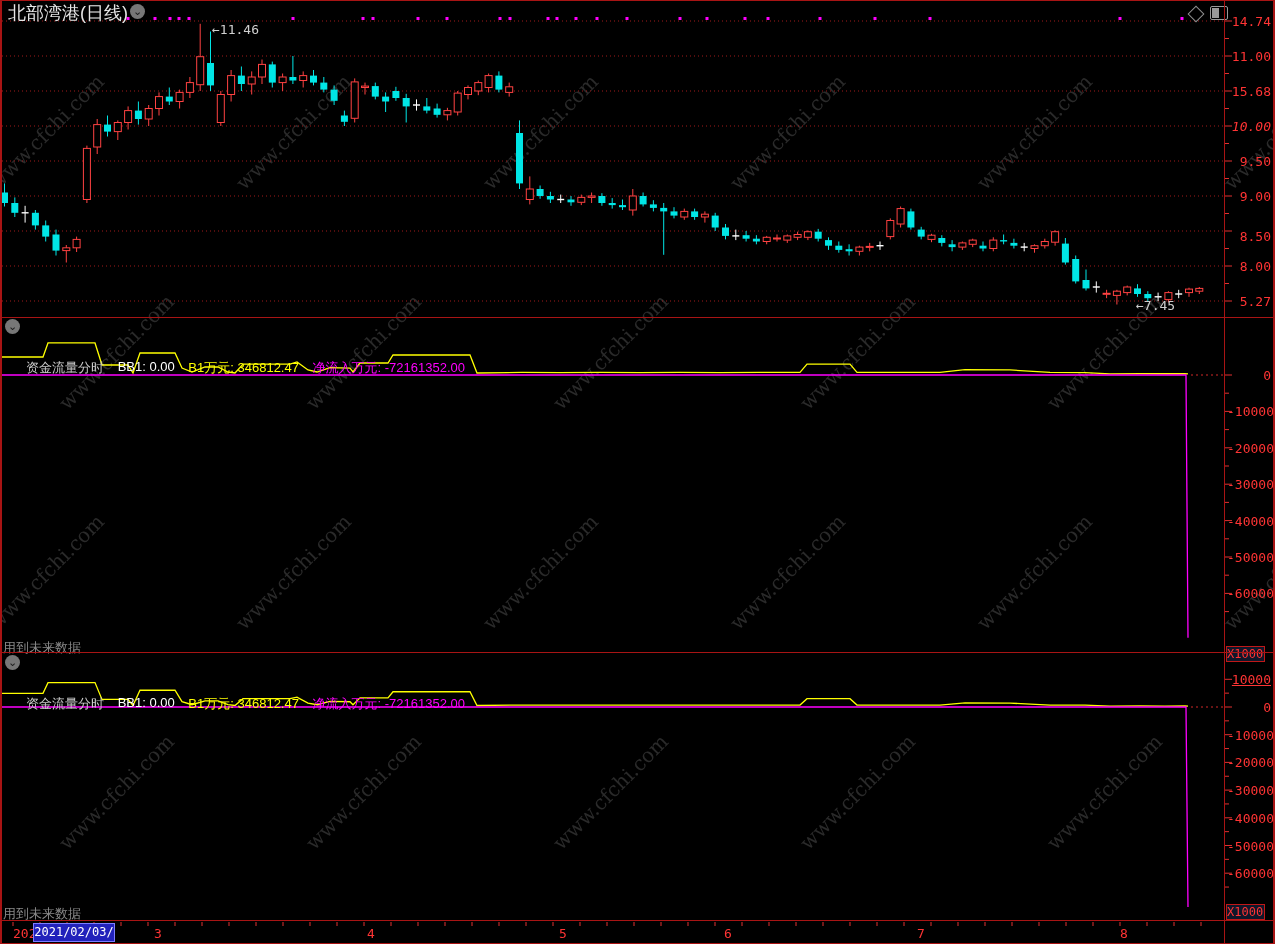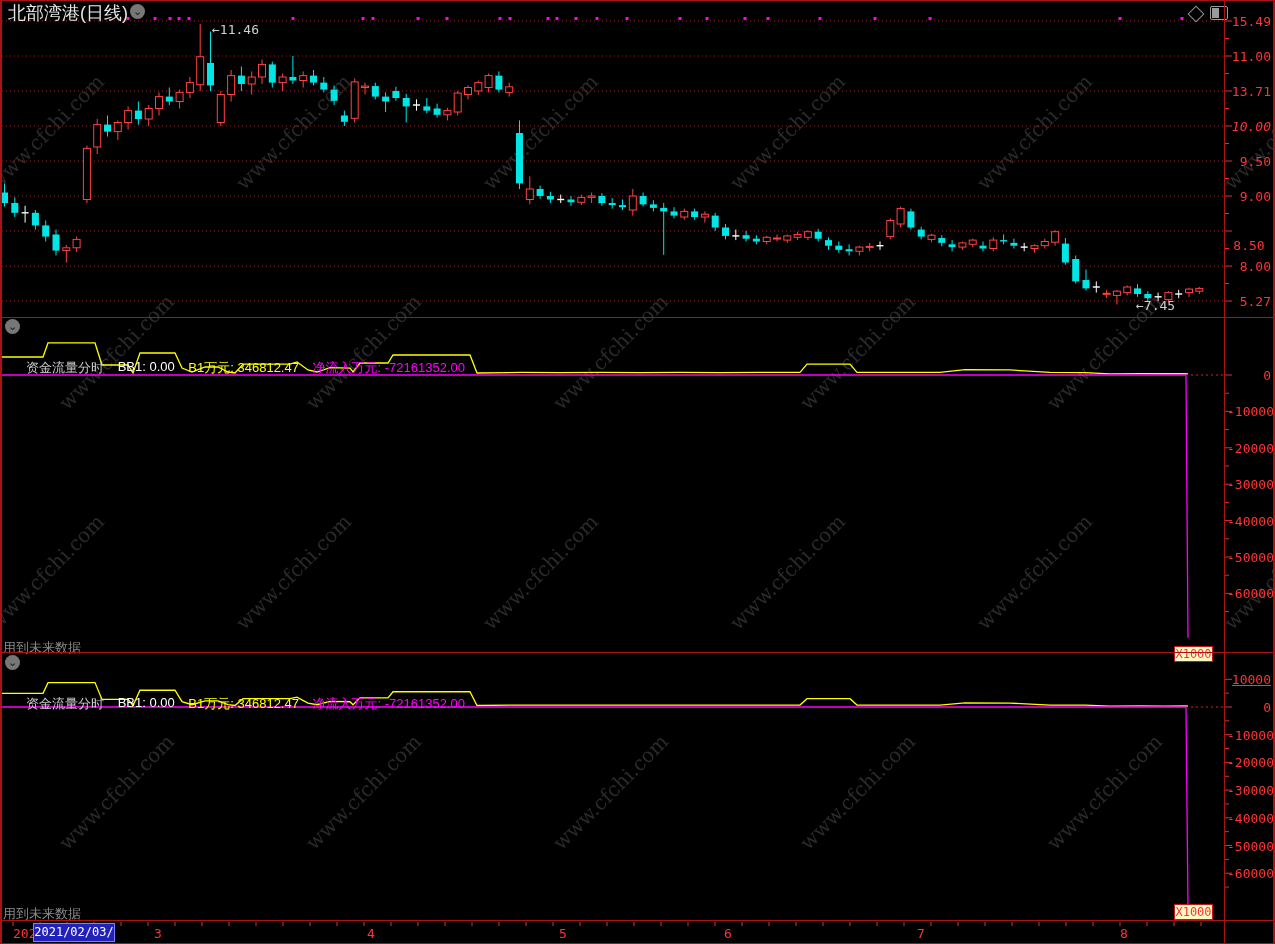"15.49" div.axlabel { text: 15.49 -> 14.74 }
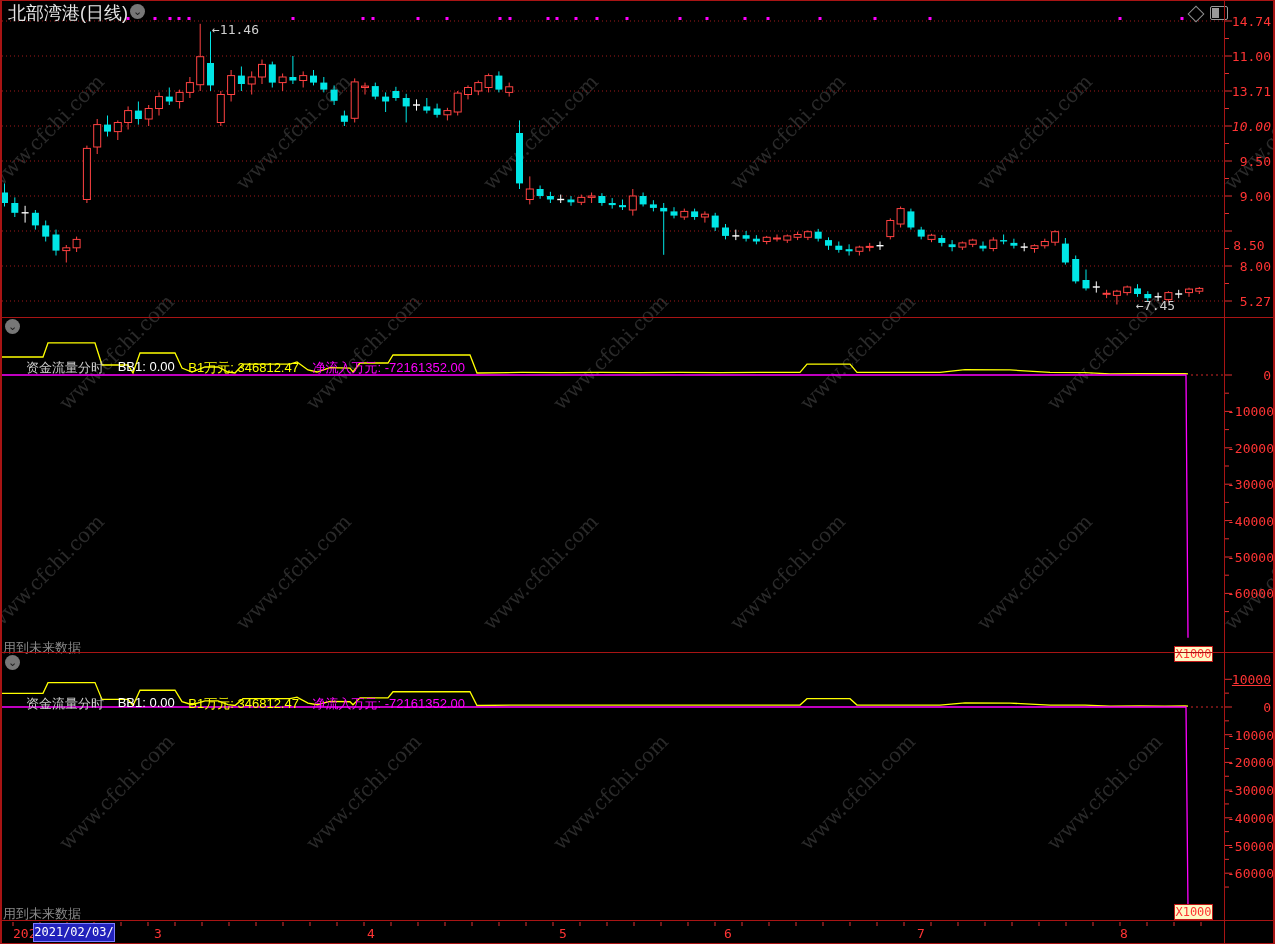"13.71" div.axlabel { text: 13.71 -> 15.68 }
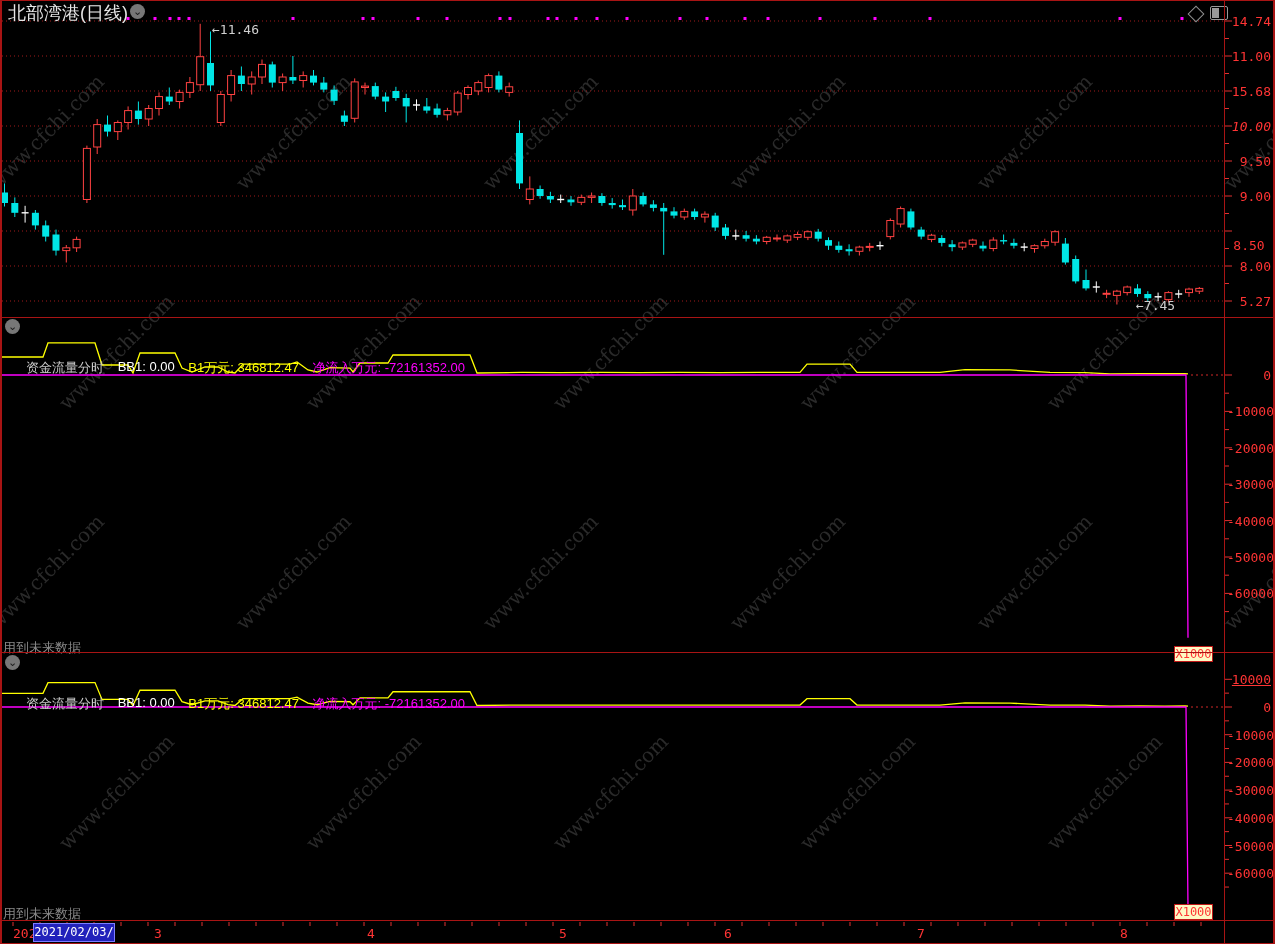"8.50" div.axlabel { text-align: center -> none; top: 238px -> 229px }
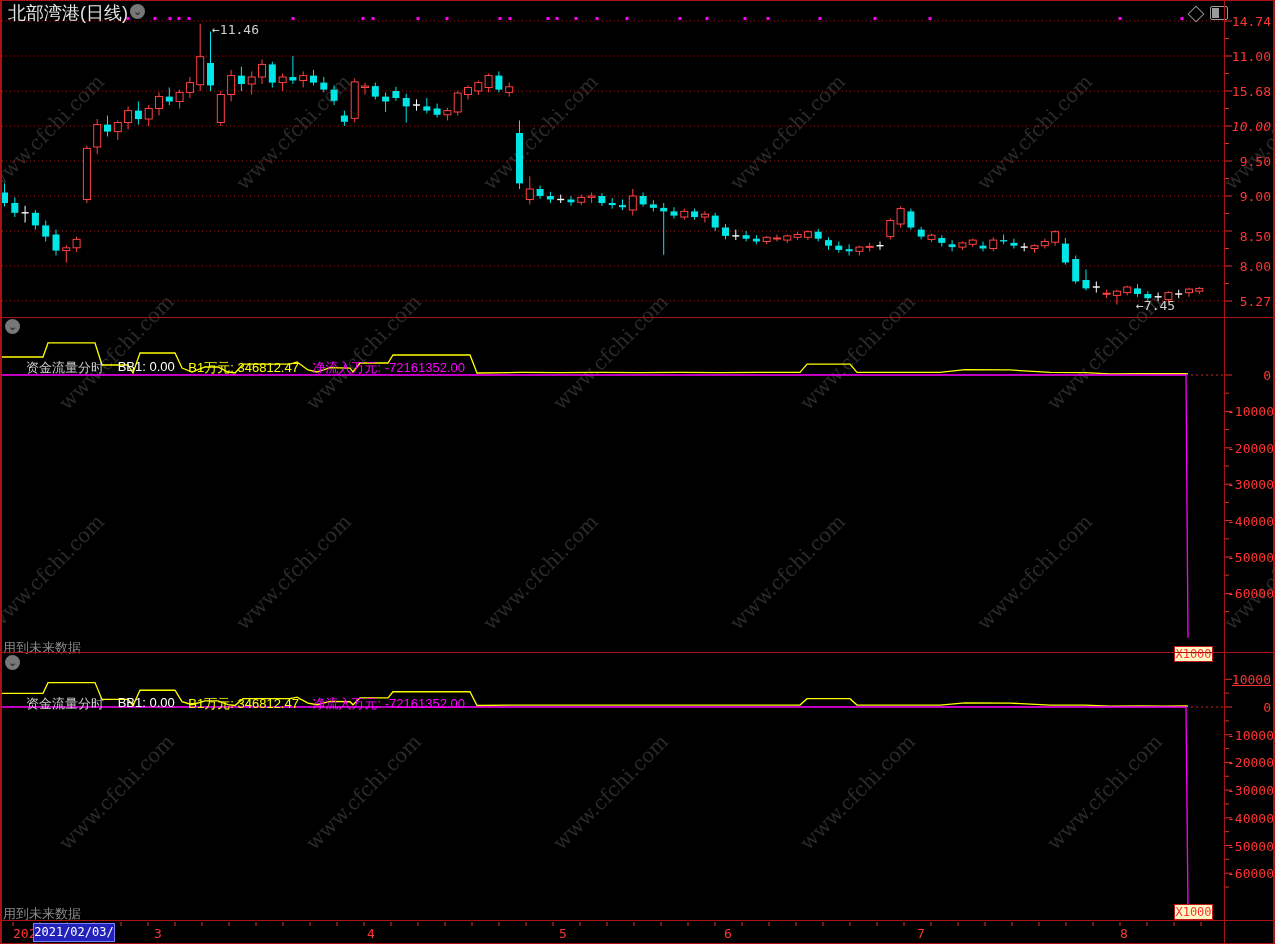"X1000" .scalebox { background: #fef9c3 -> #0f172a; left: 1174px -> 1226px; text-align: center -> left }
